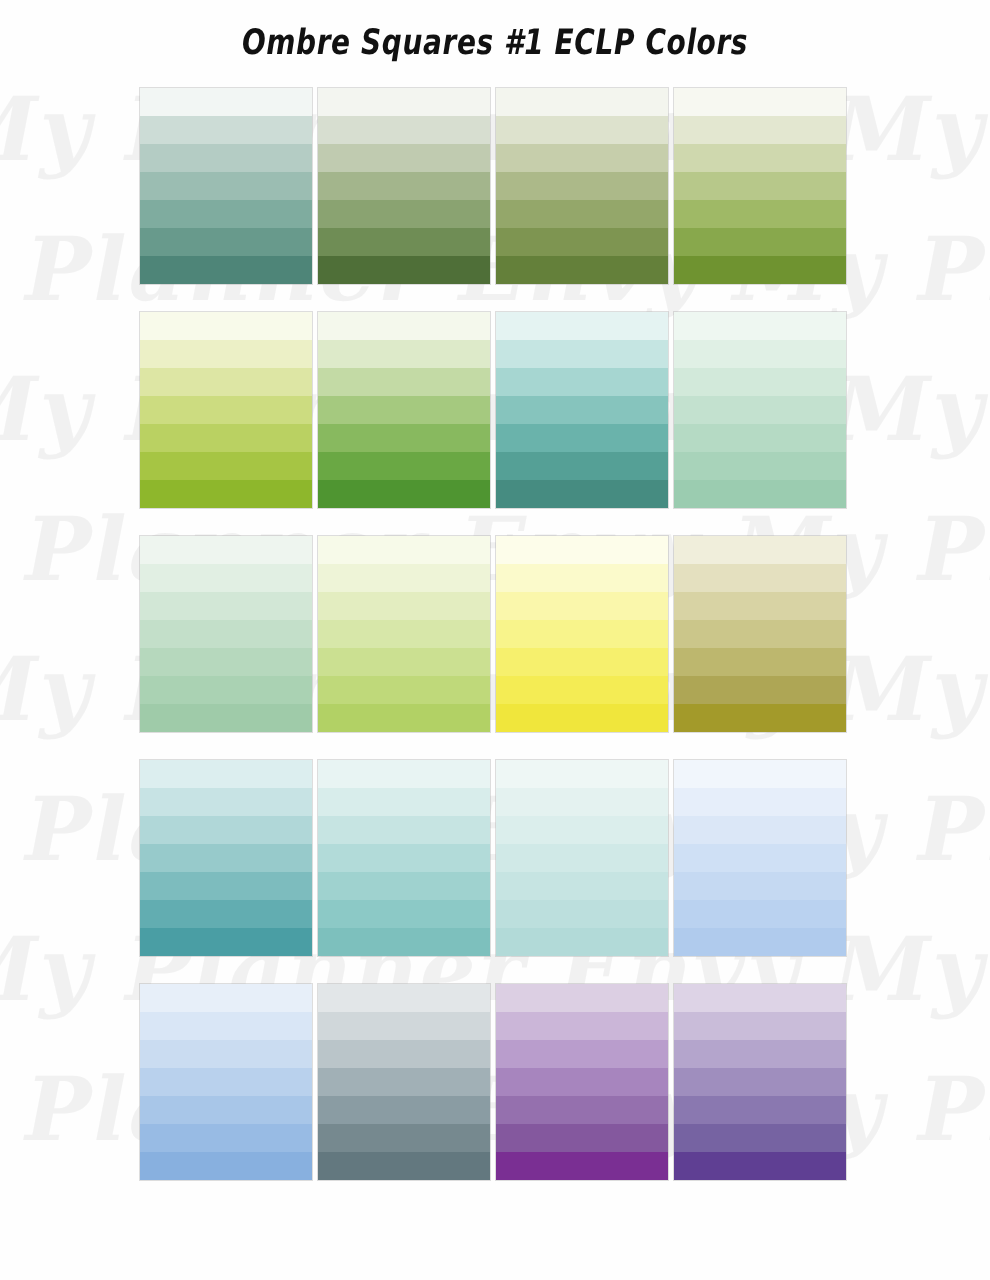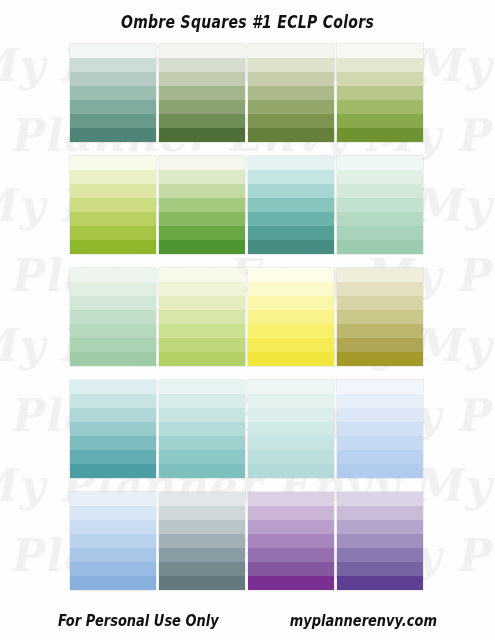"For Personal Use Only" div { html: <div> <div>For Personal Use Only</div> <div>myplannerenvy.com</div> </div> -> none }
